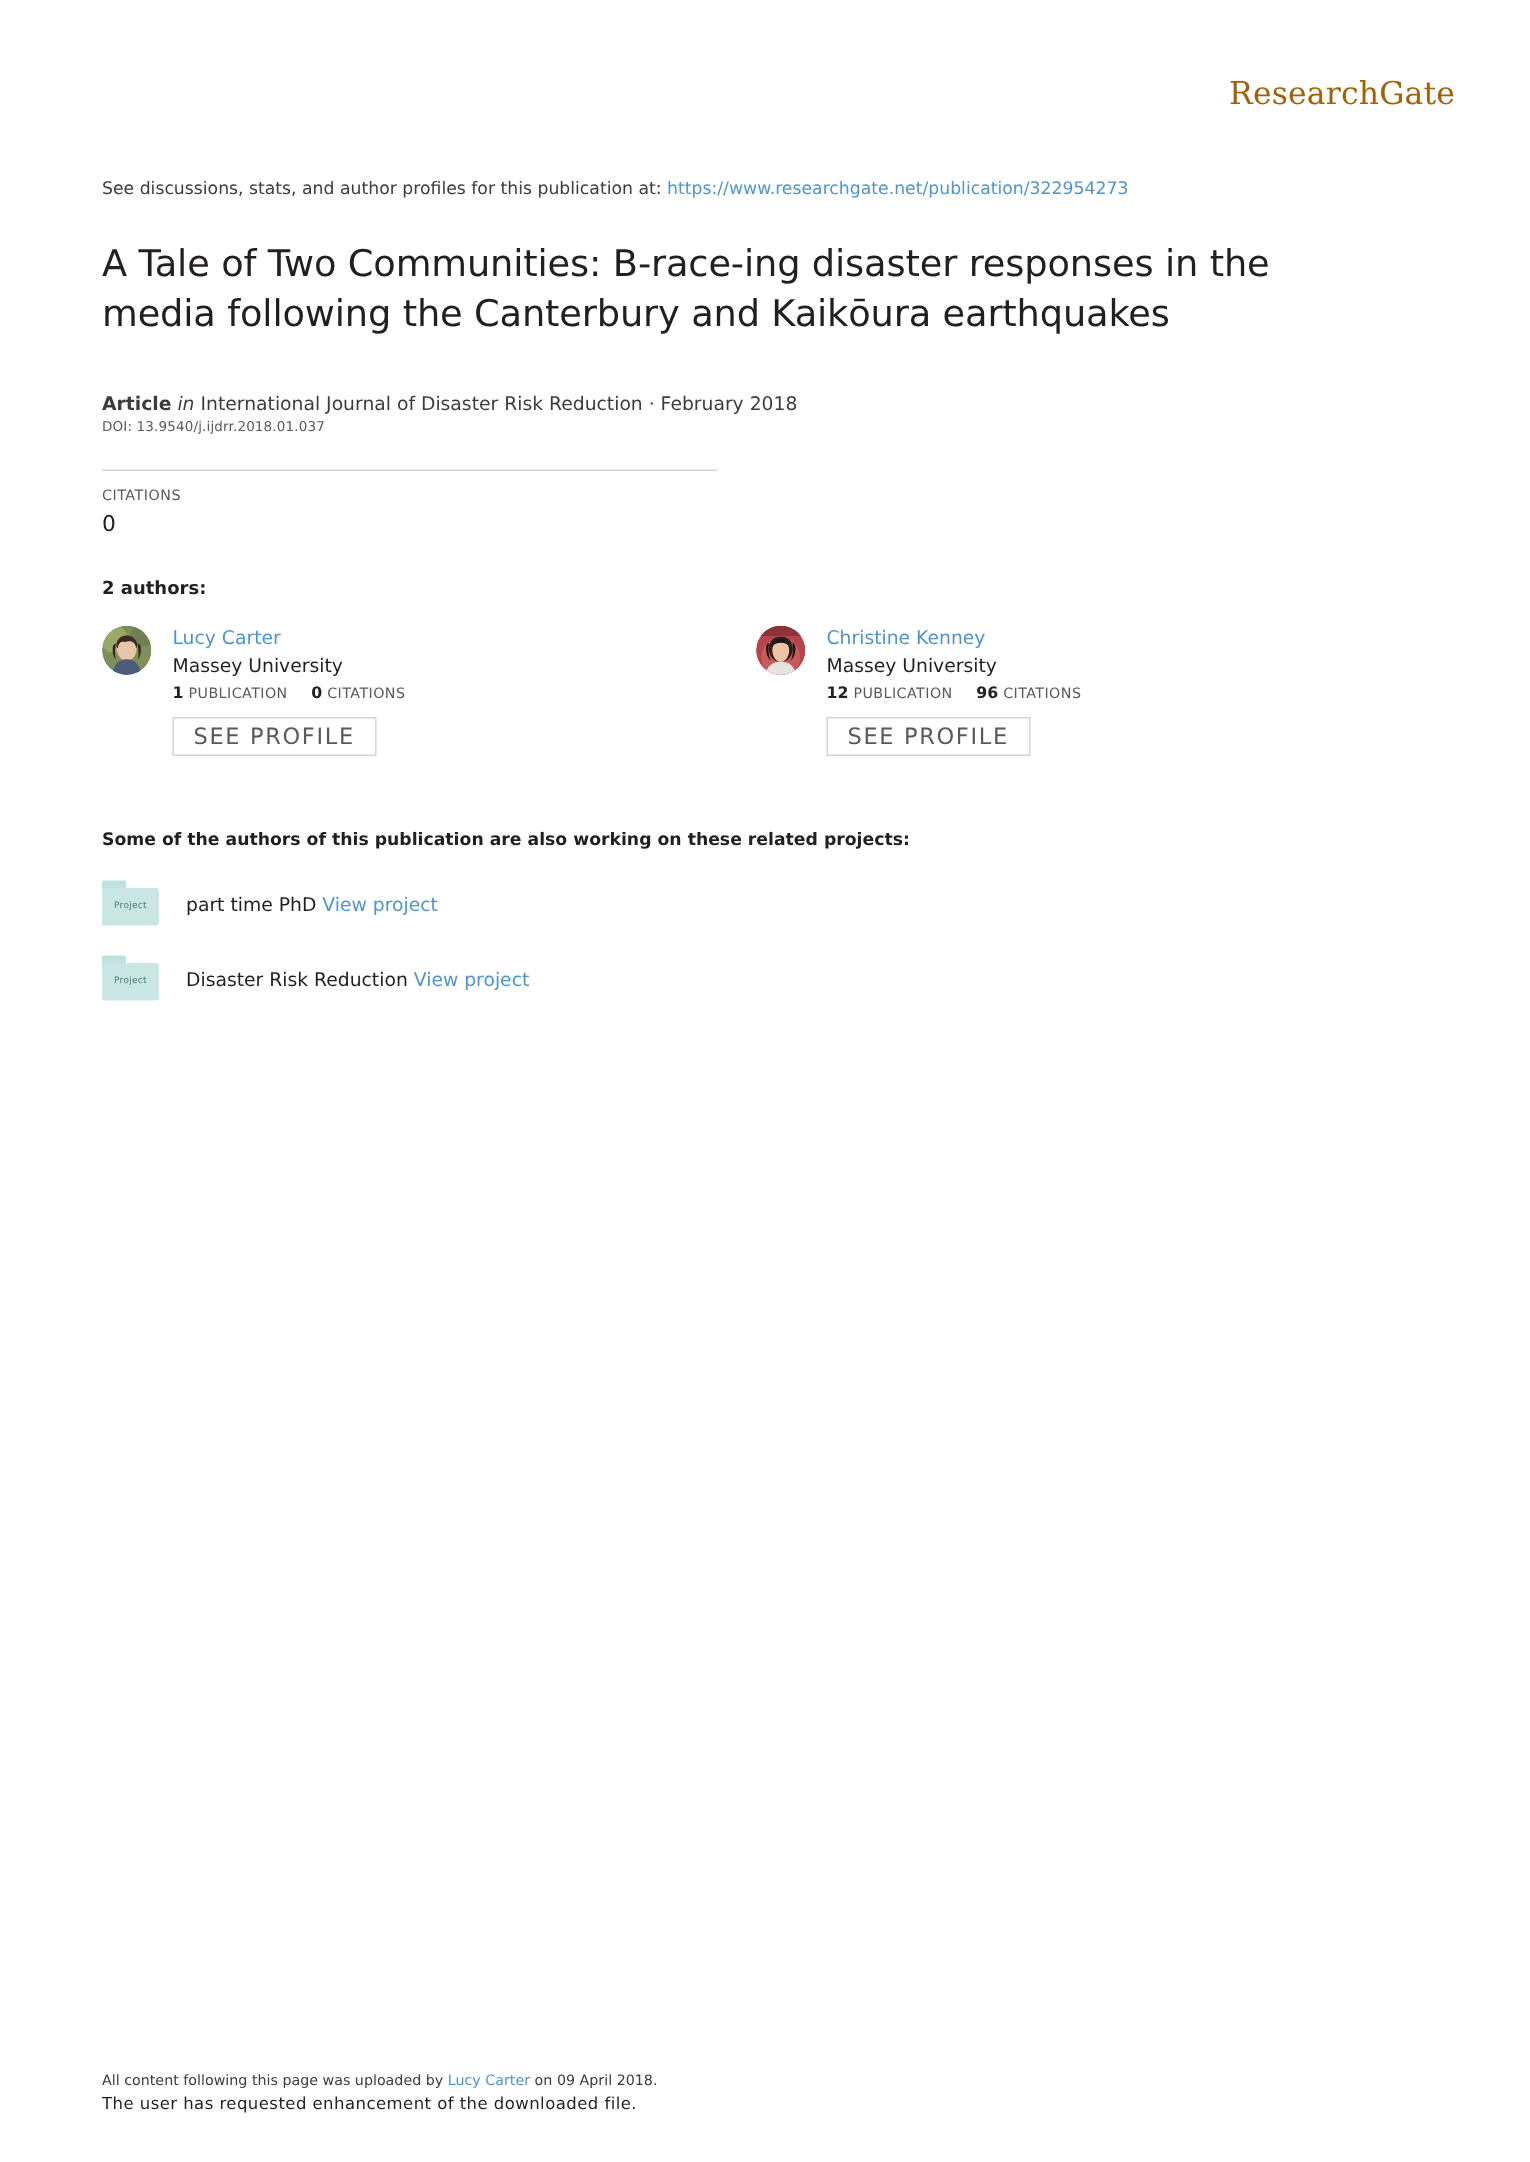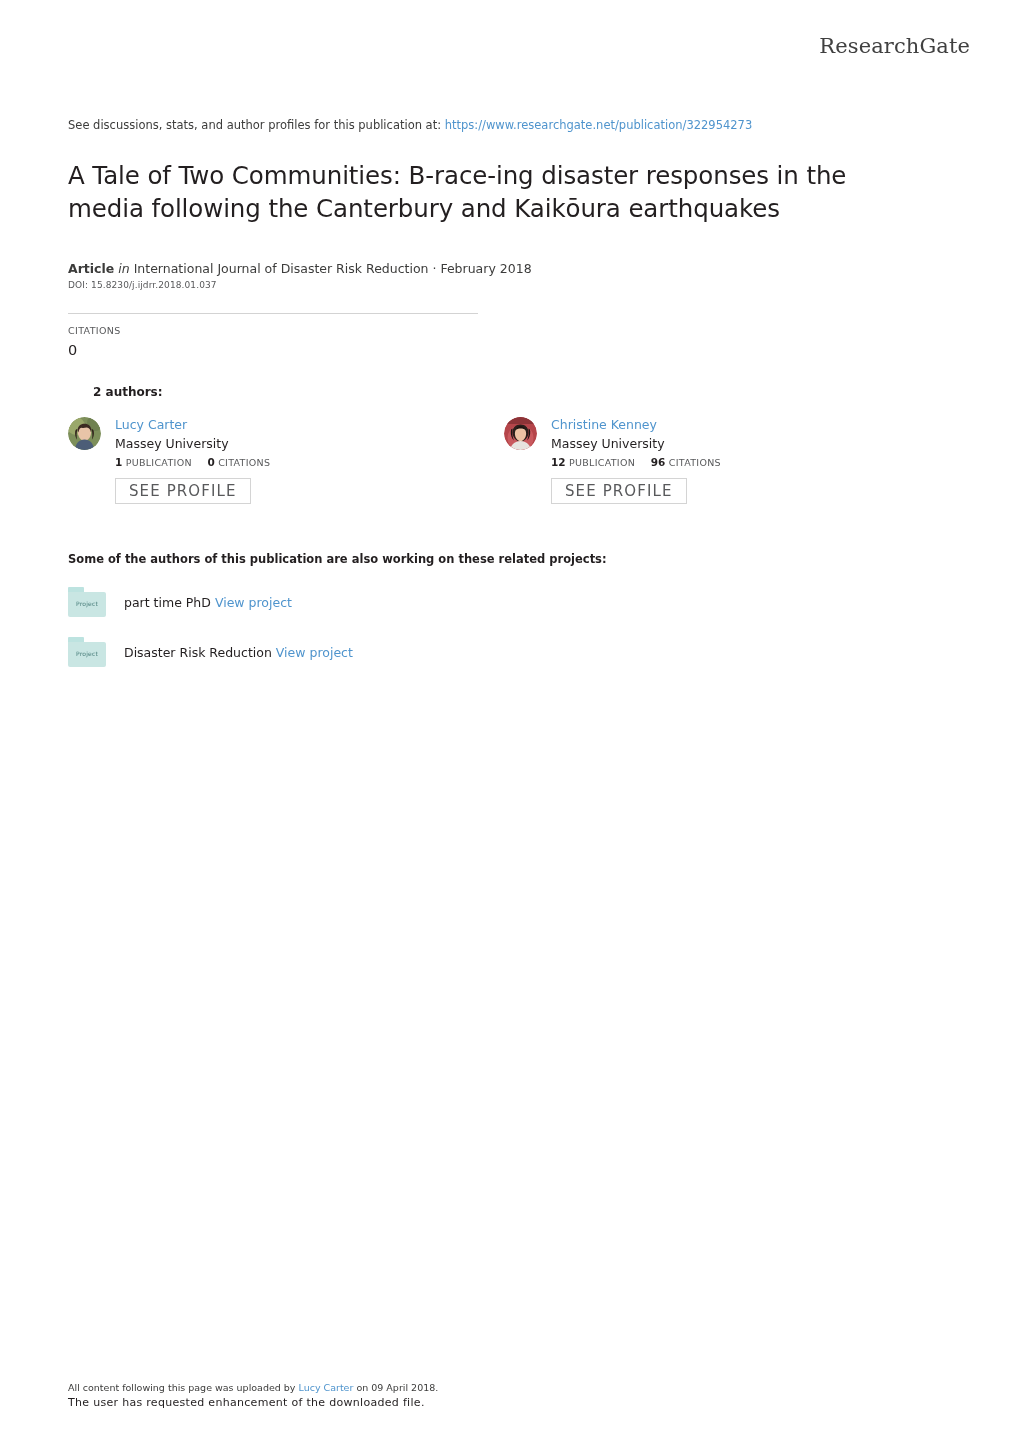"ResearchGate" .rg-logo { color: #404040 -> #a16207; top: 34px -> 50px }
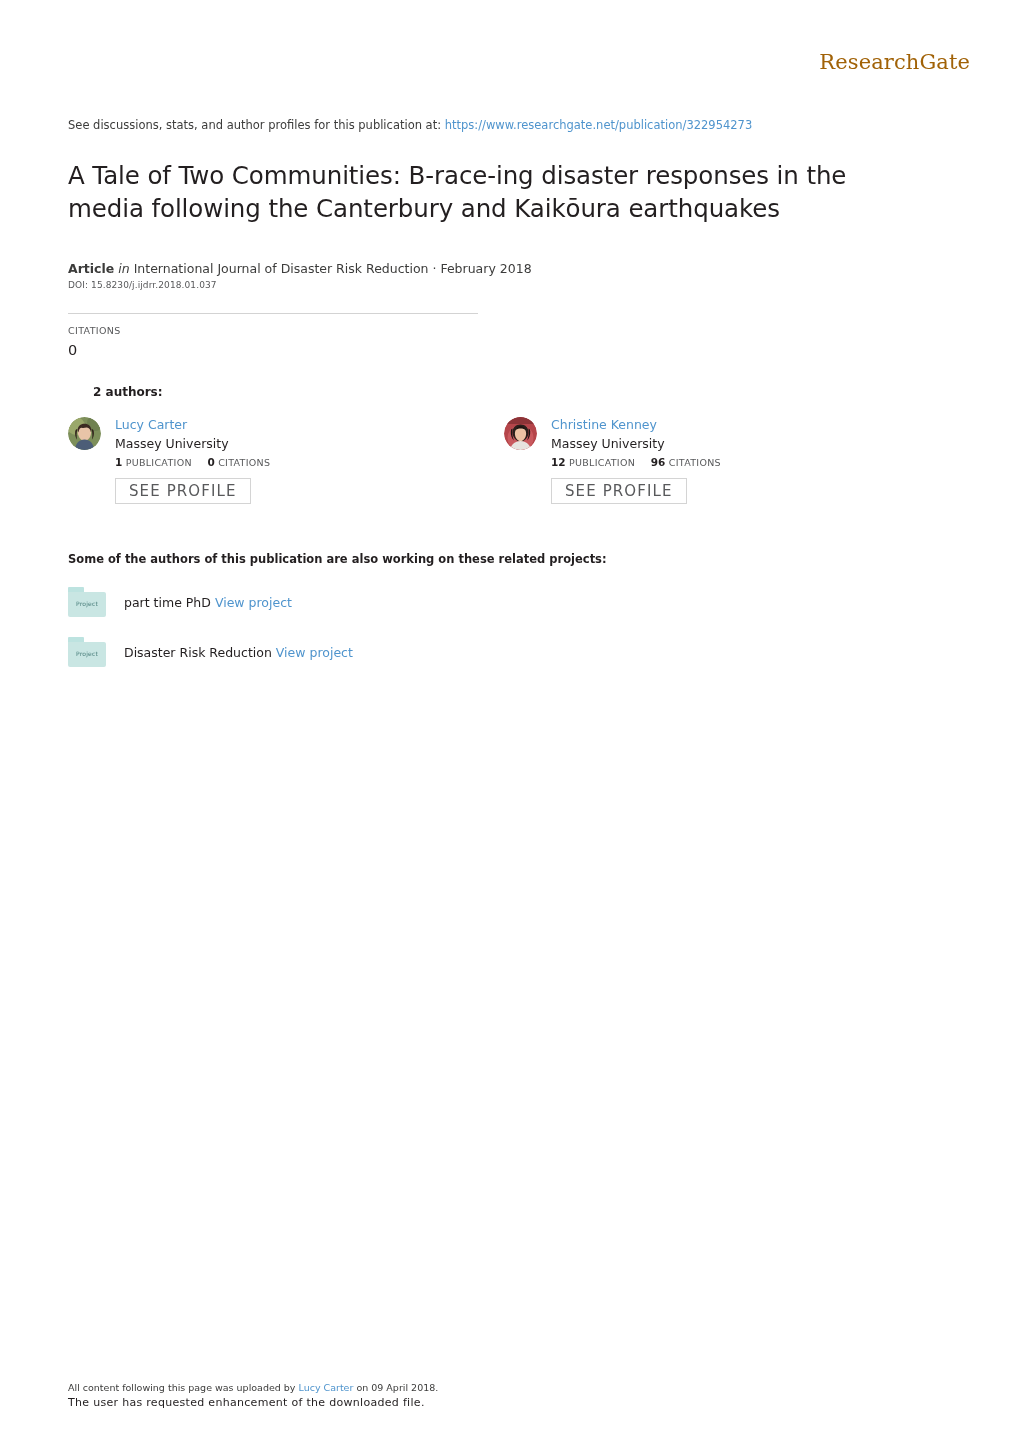"DOI: 15.8230/j.ijdrr.2018.01.037" div.doi-line { text: 15.8230/j.ijdrr.2018.01.037 -> 13.9540/j.ijdrr.2018.01.037 }
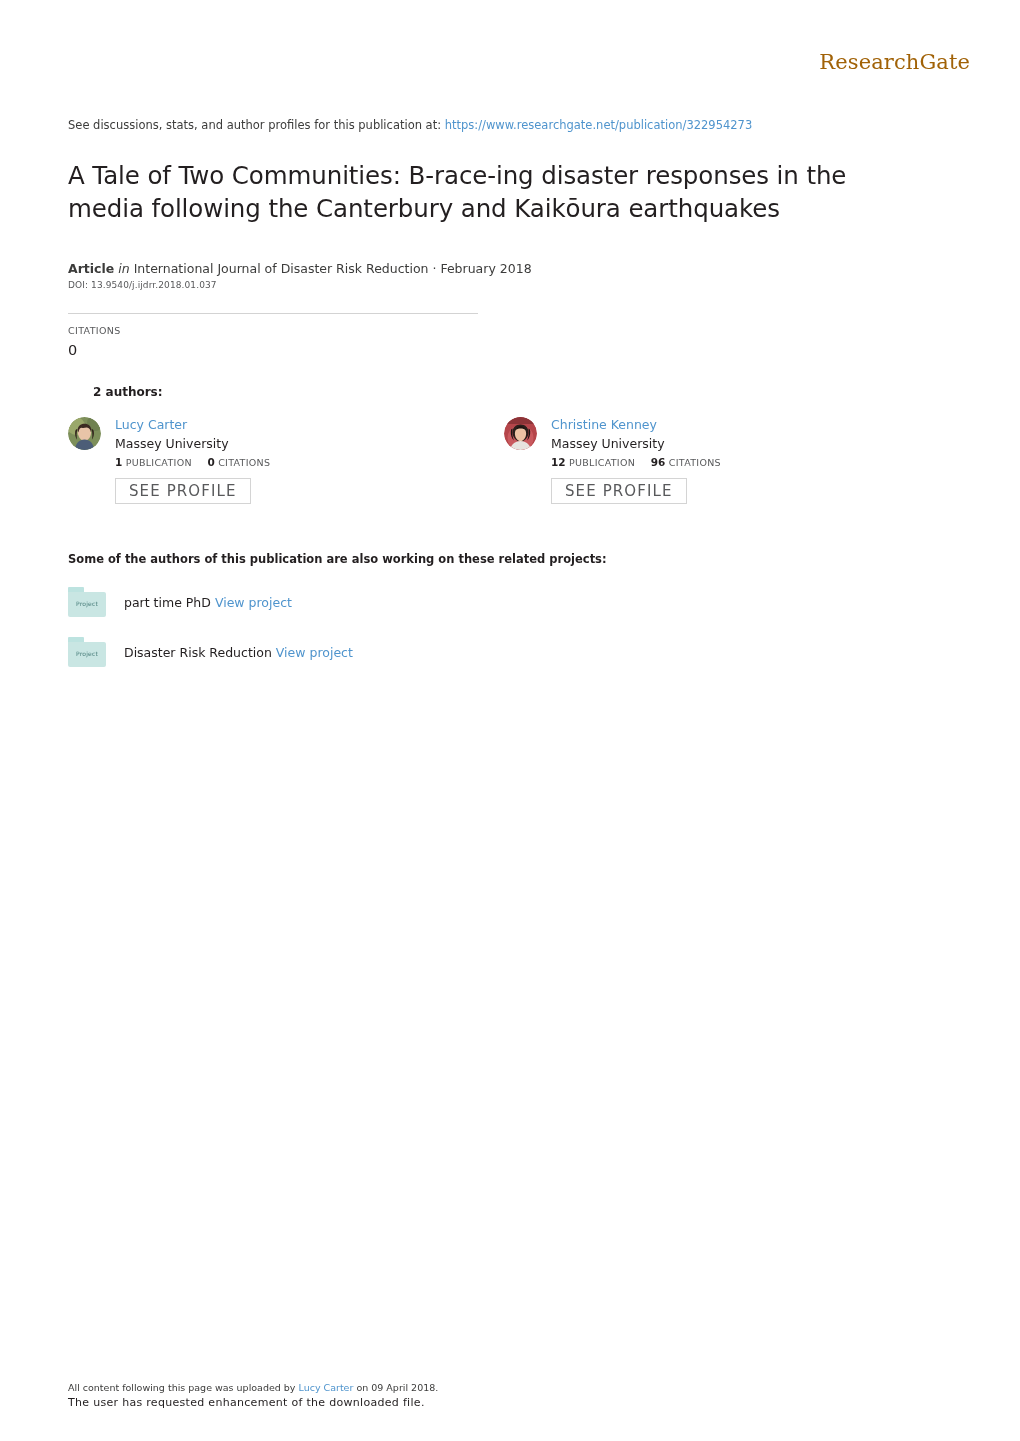"2 authors:" .authors-head { margin-left: 25px -> none }
